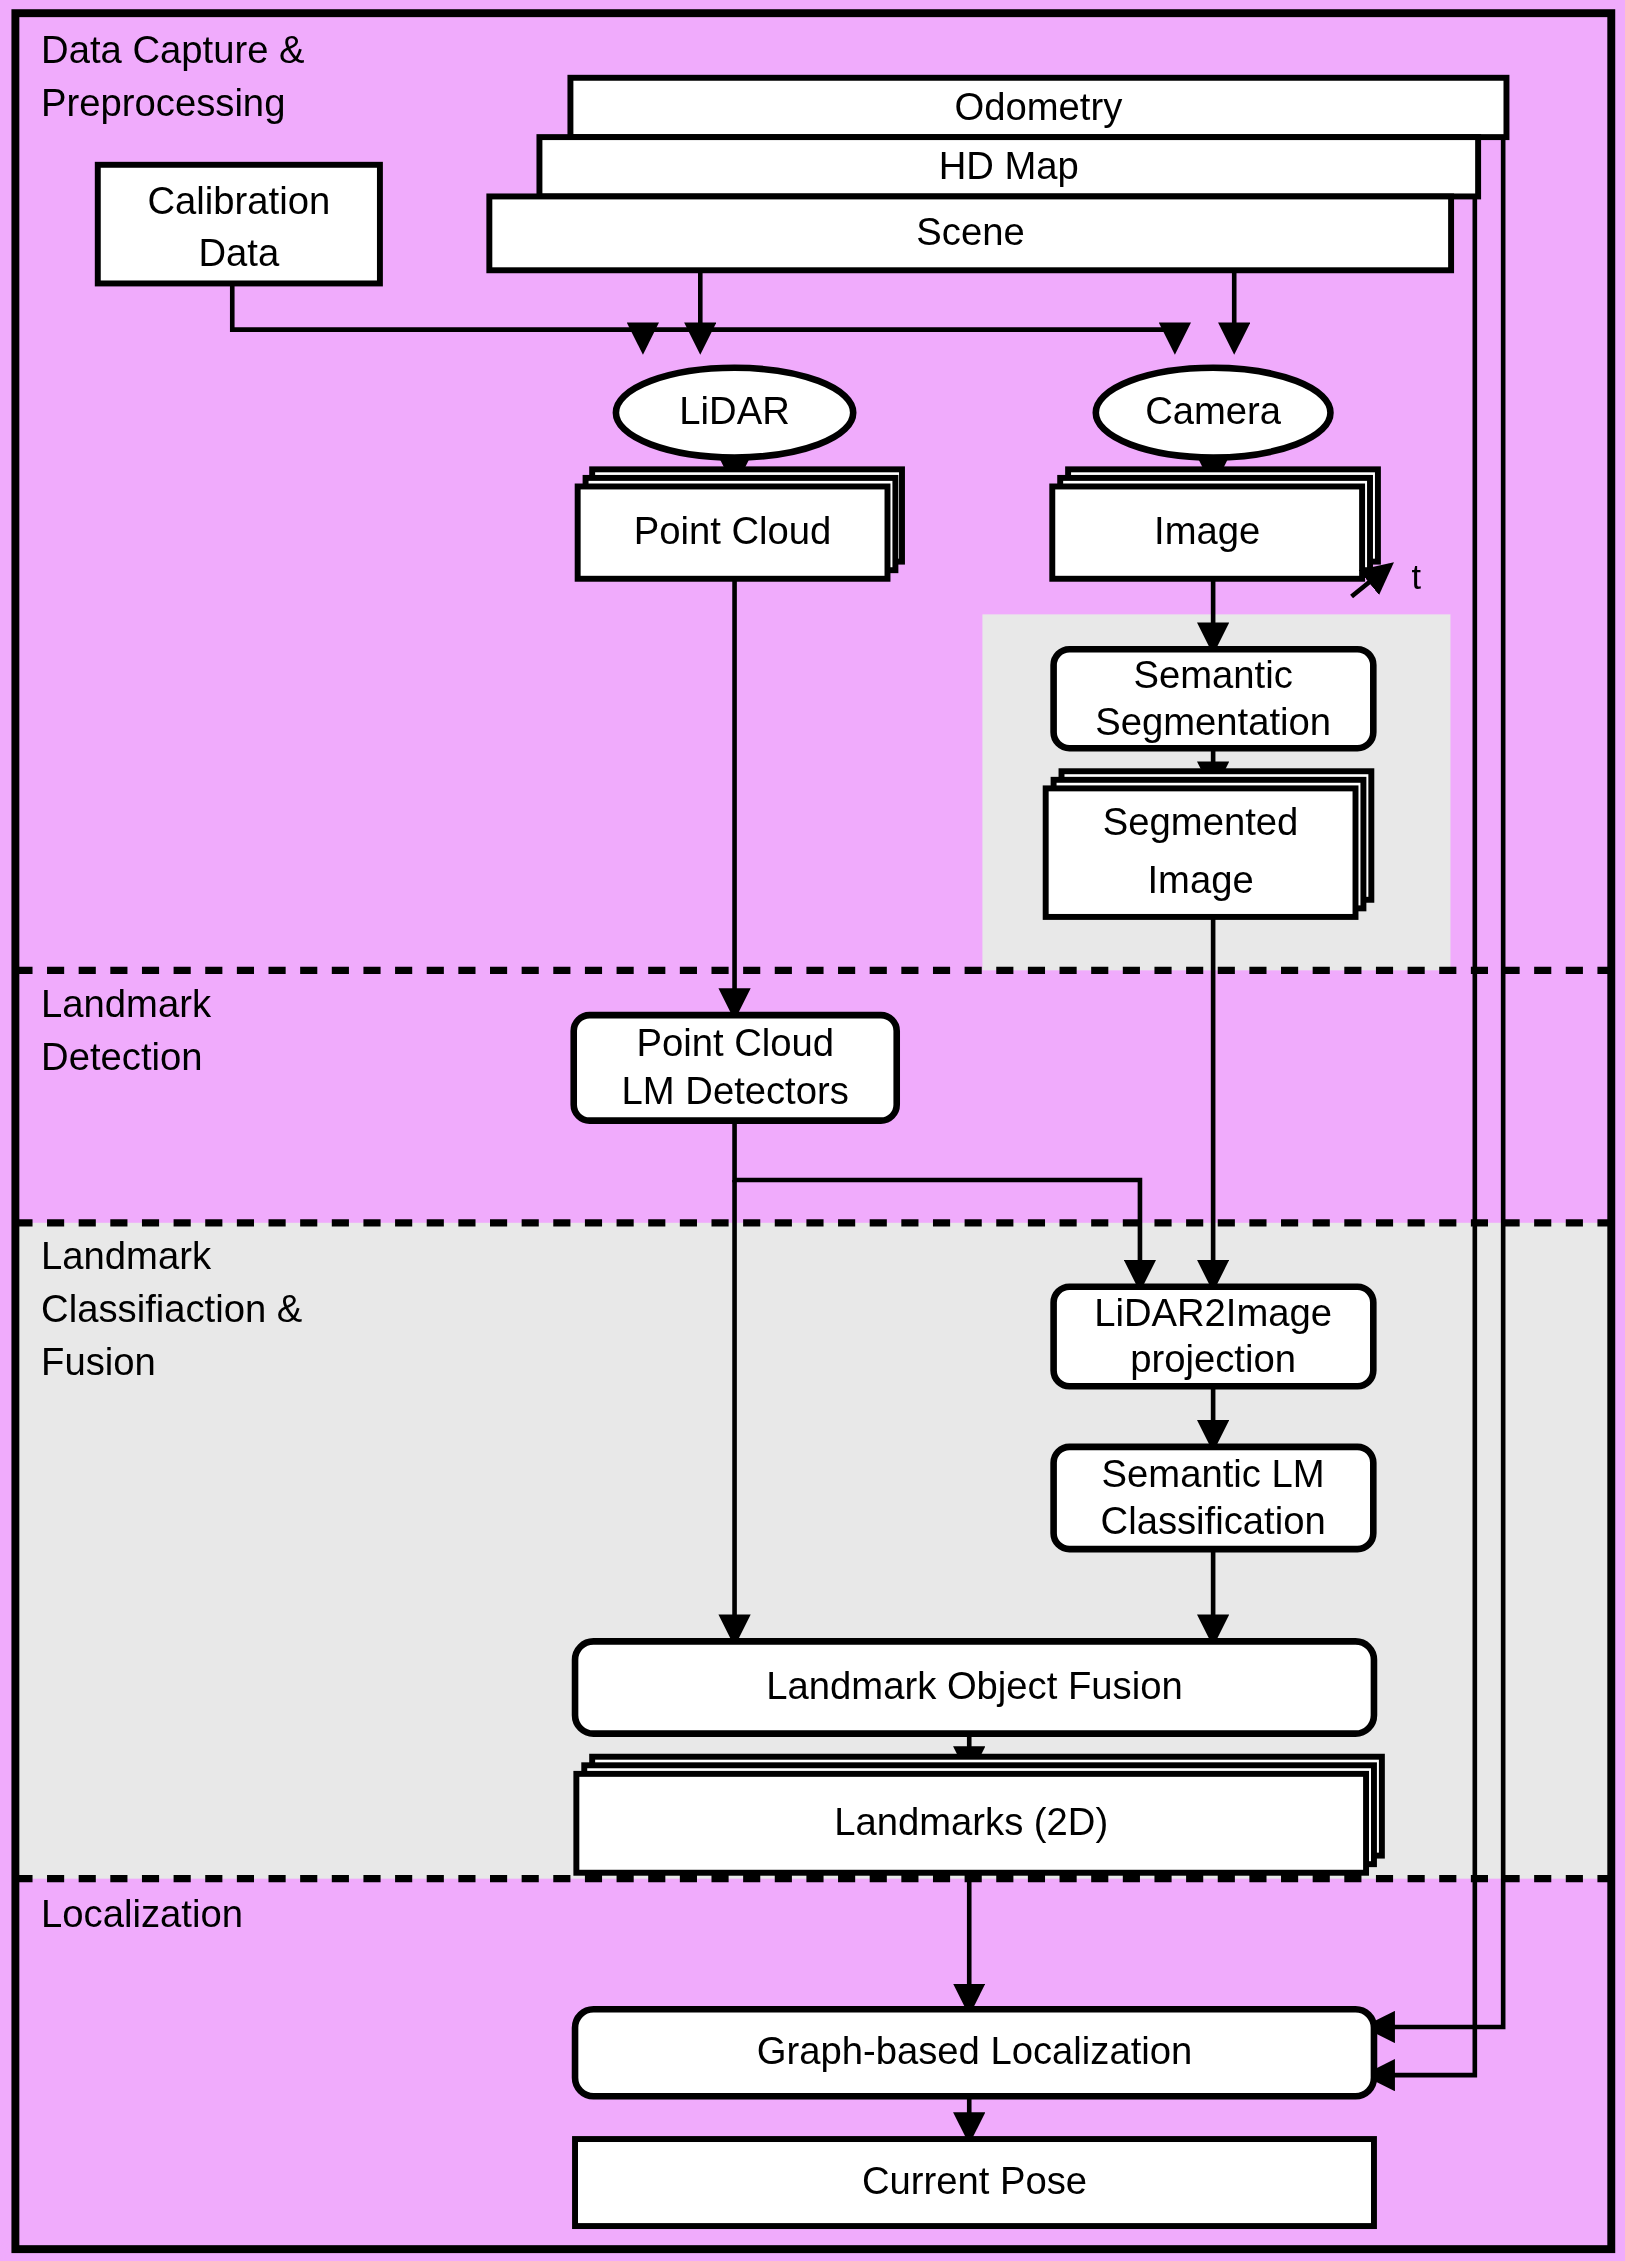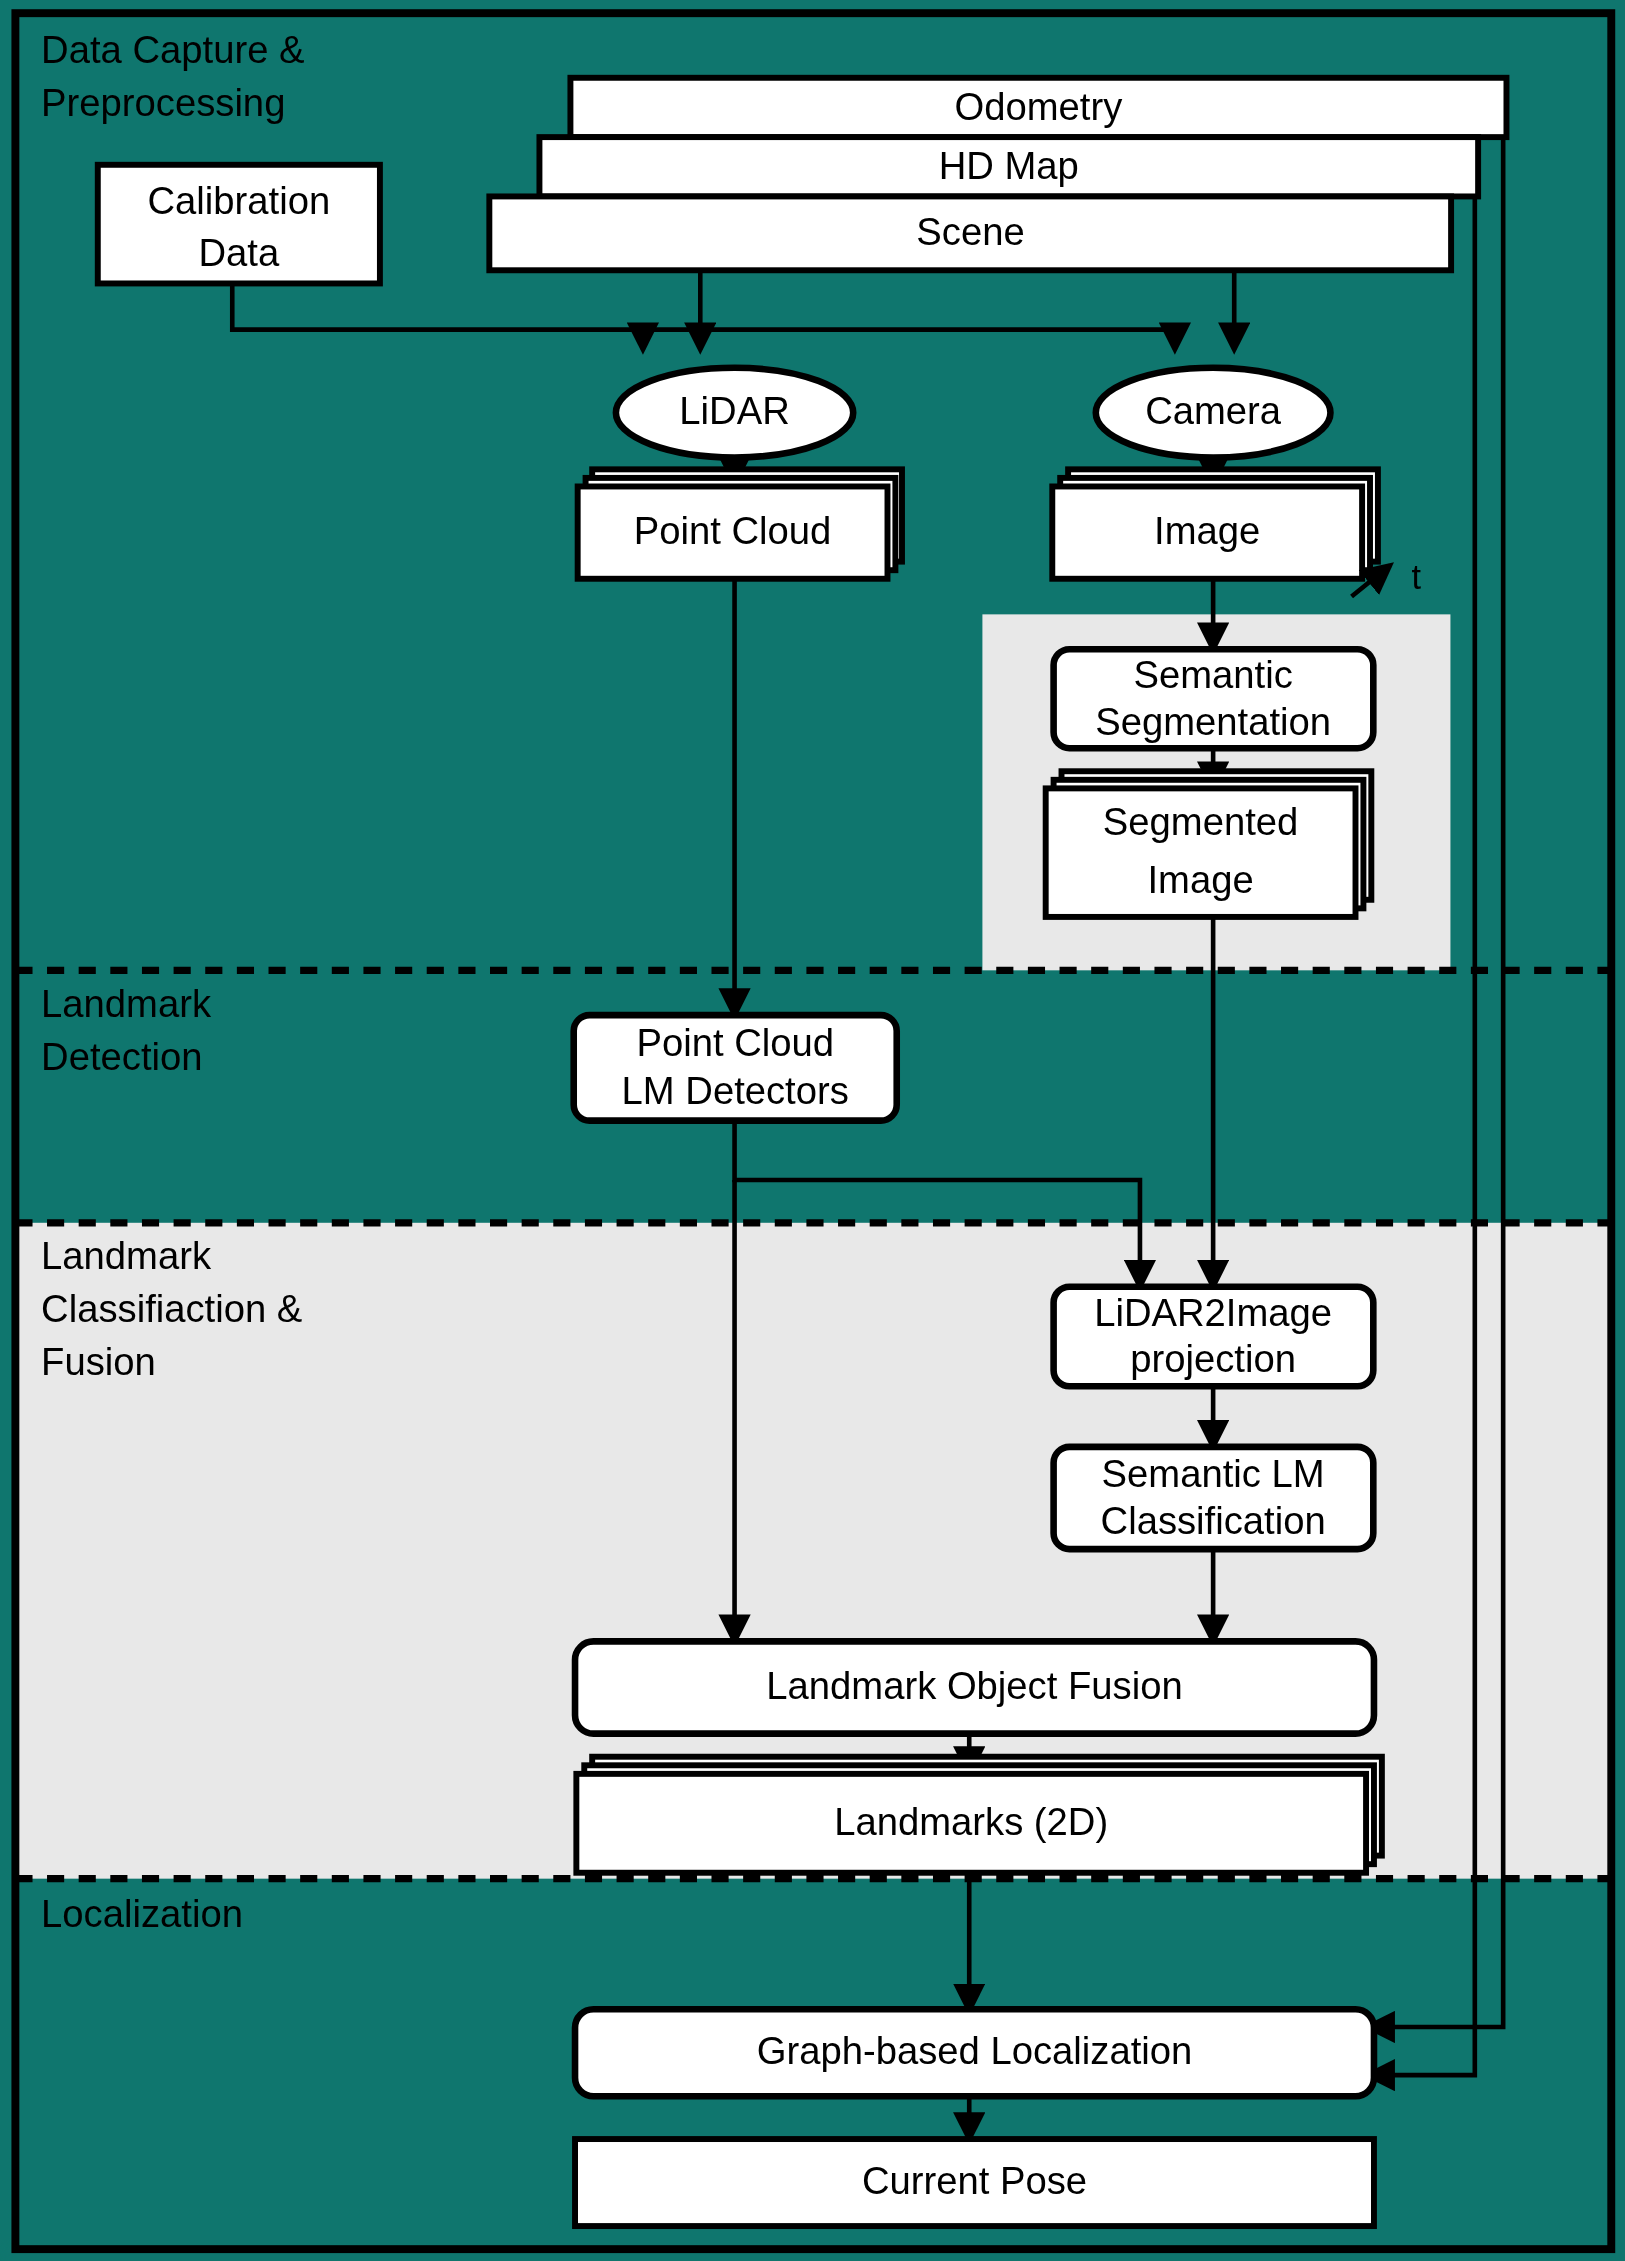"Data Capture &" #root { background: #0f766e -> #f0abfc }
